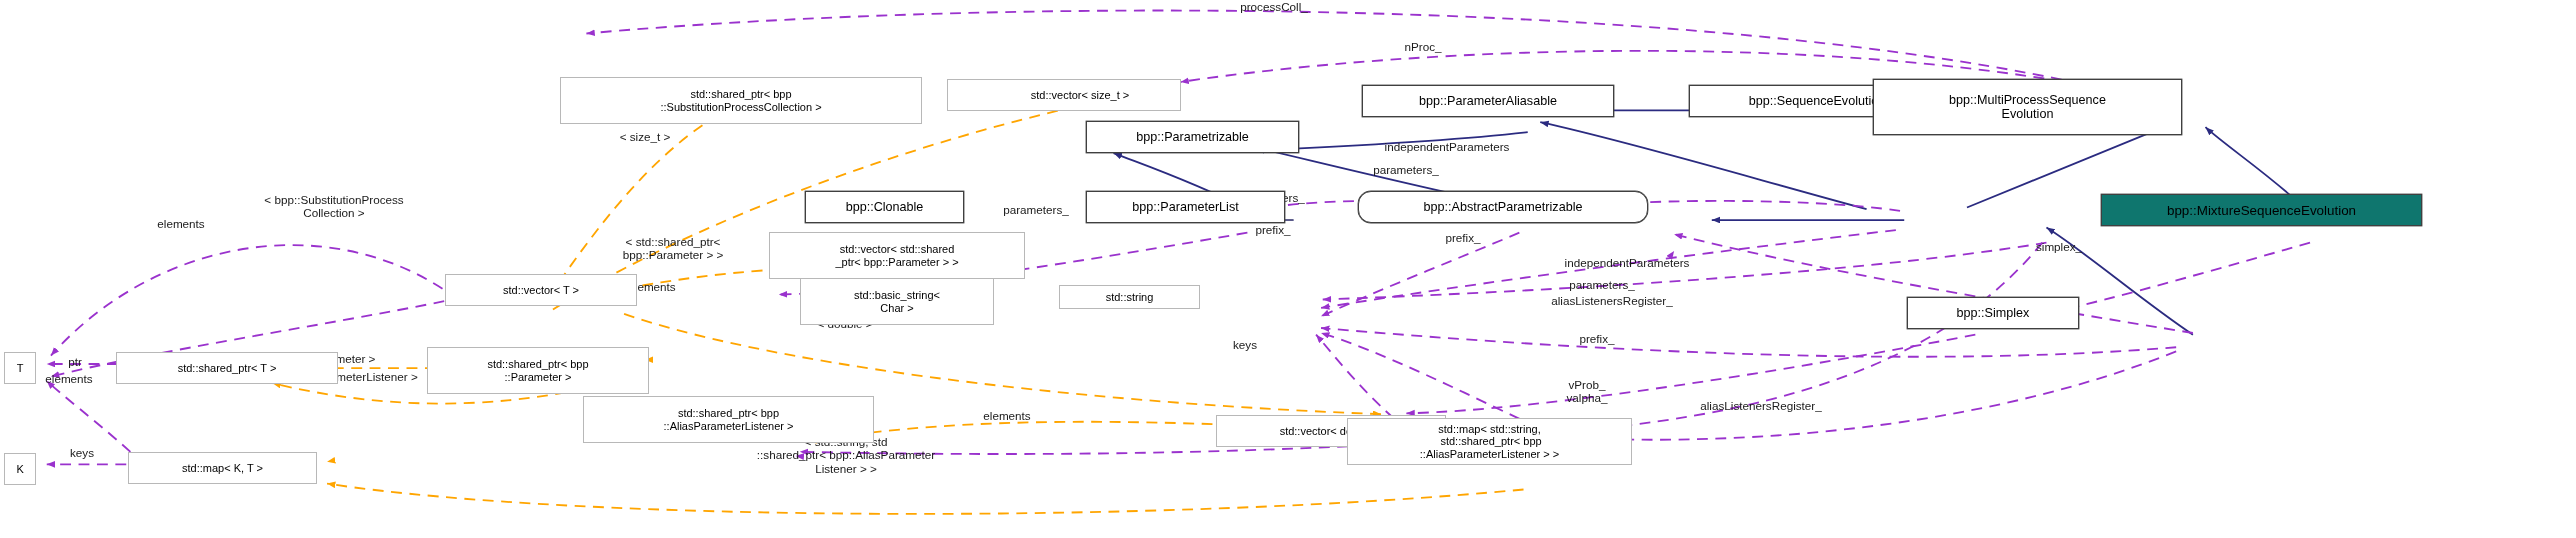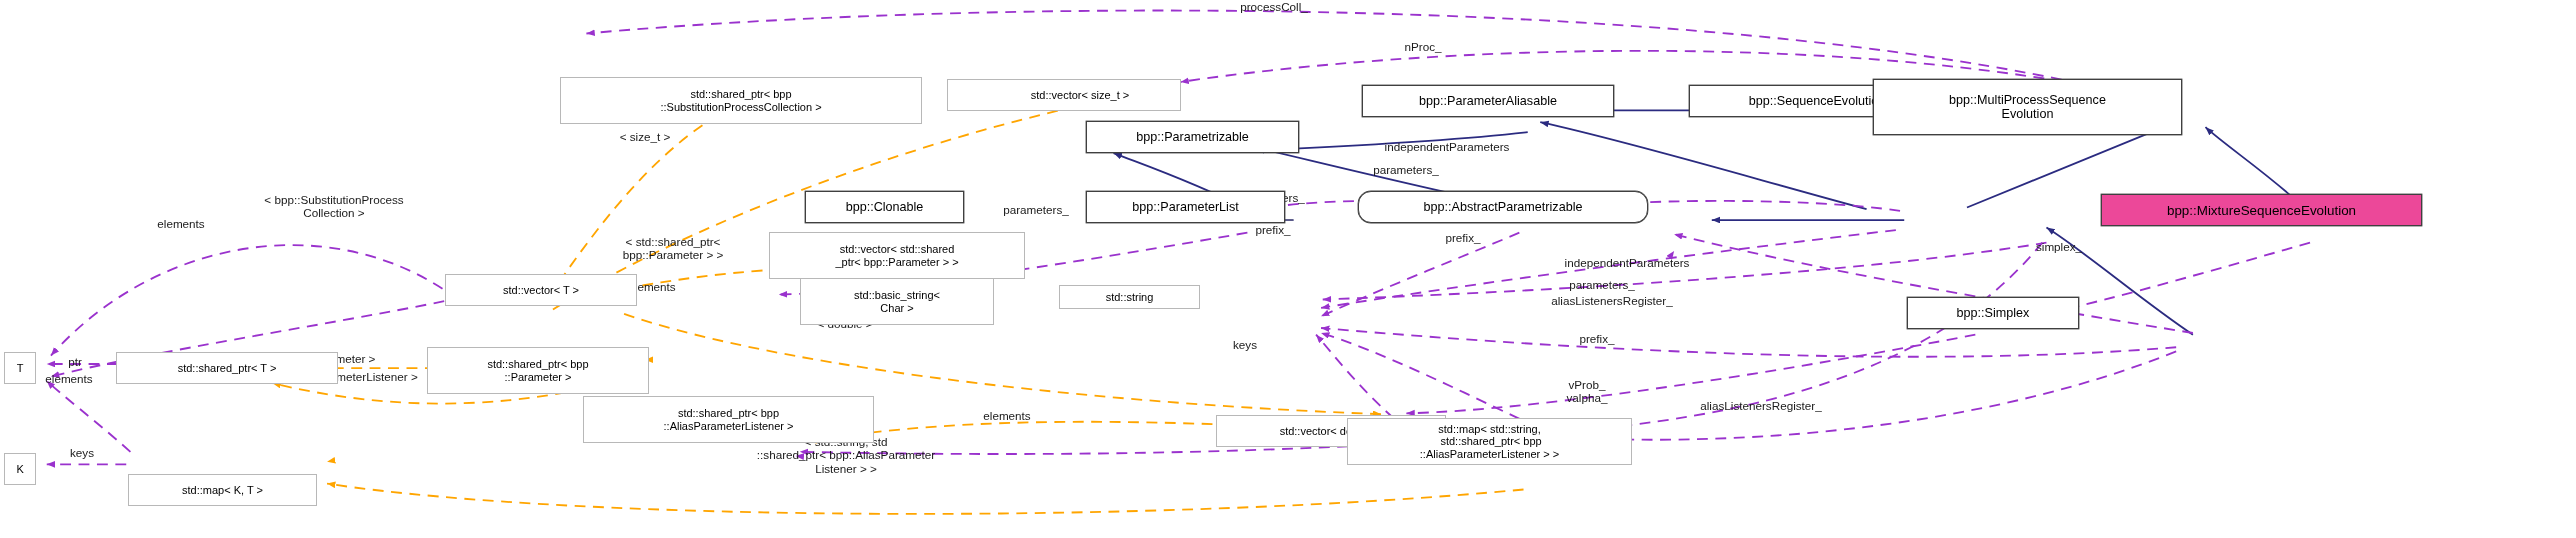"bpp::MixtureSequenceEvolution" .highlight { background: #ec4899 -> #0f766e }
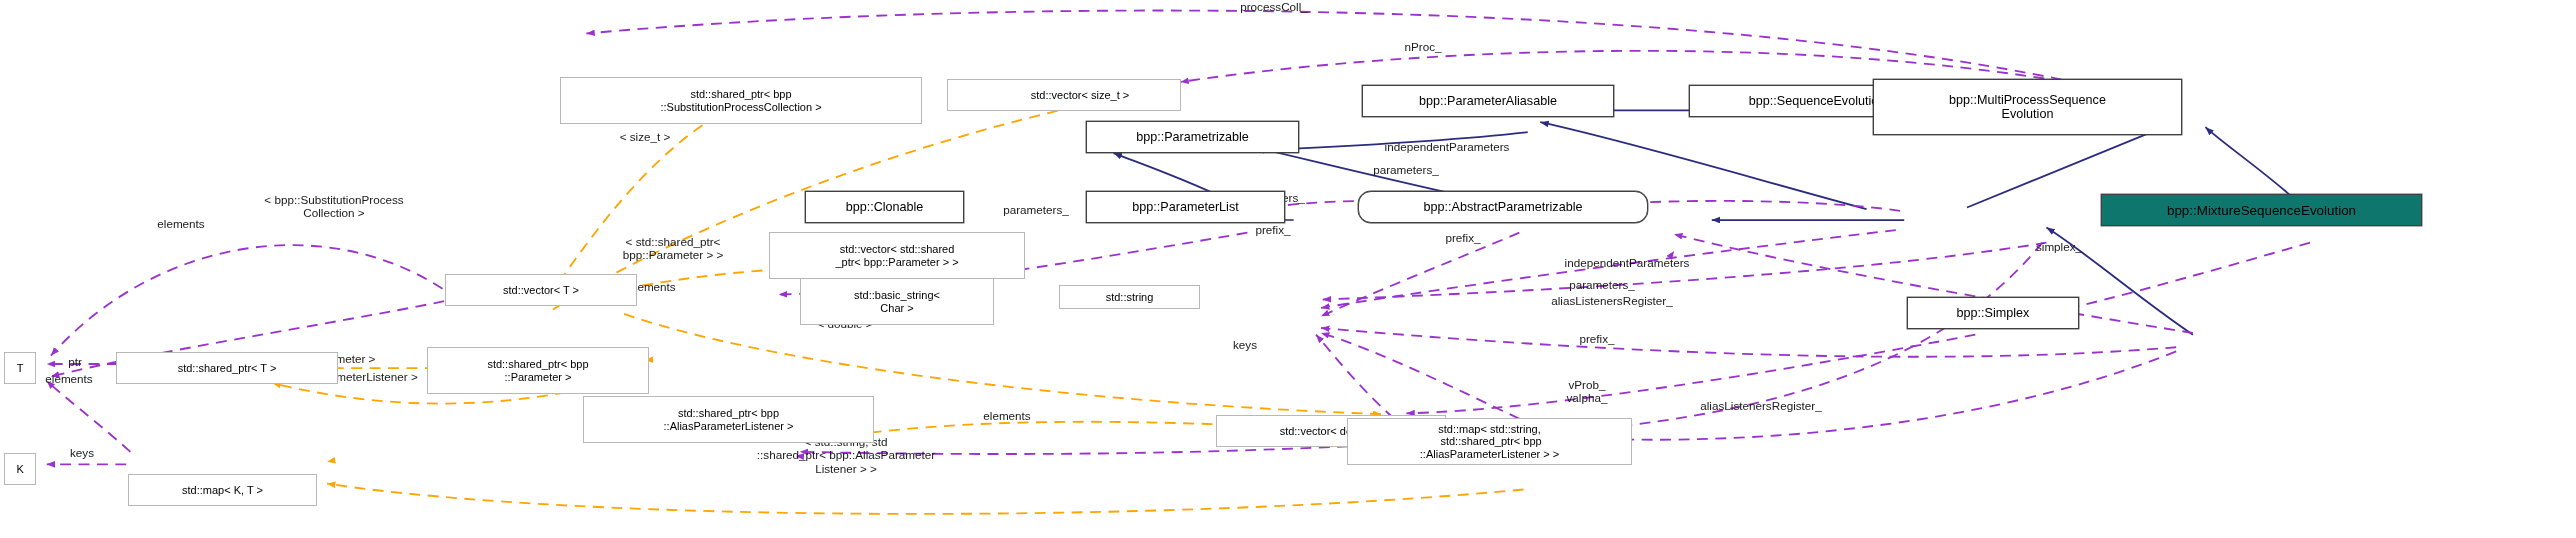"std::map< K, T >" div.node { top: 474px -> 452px }
